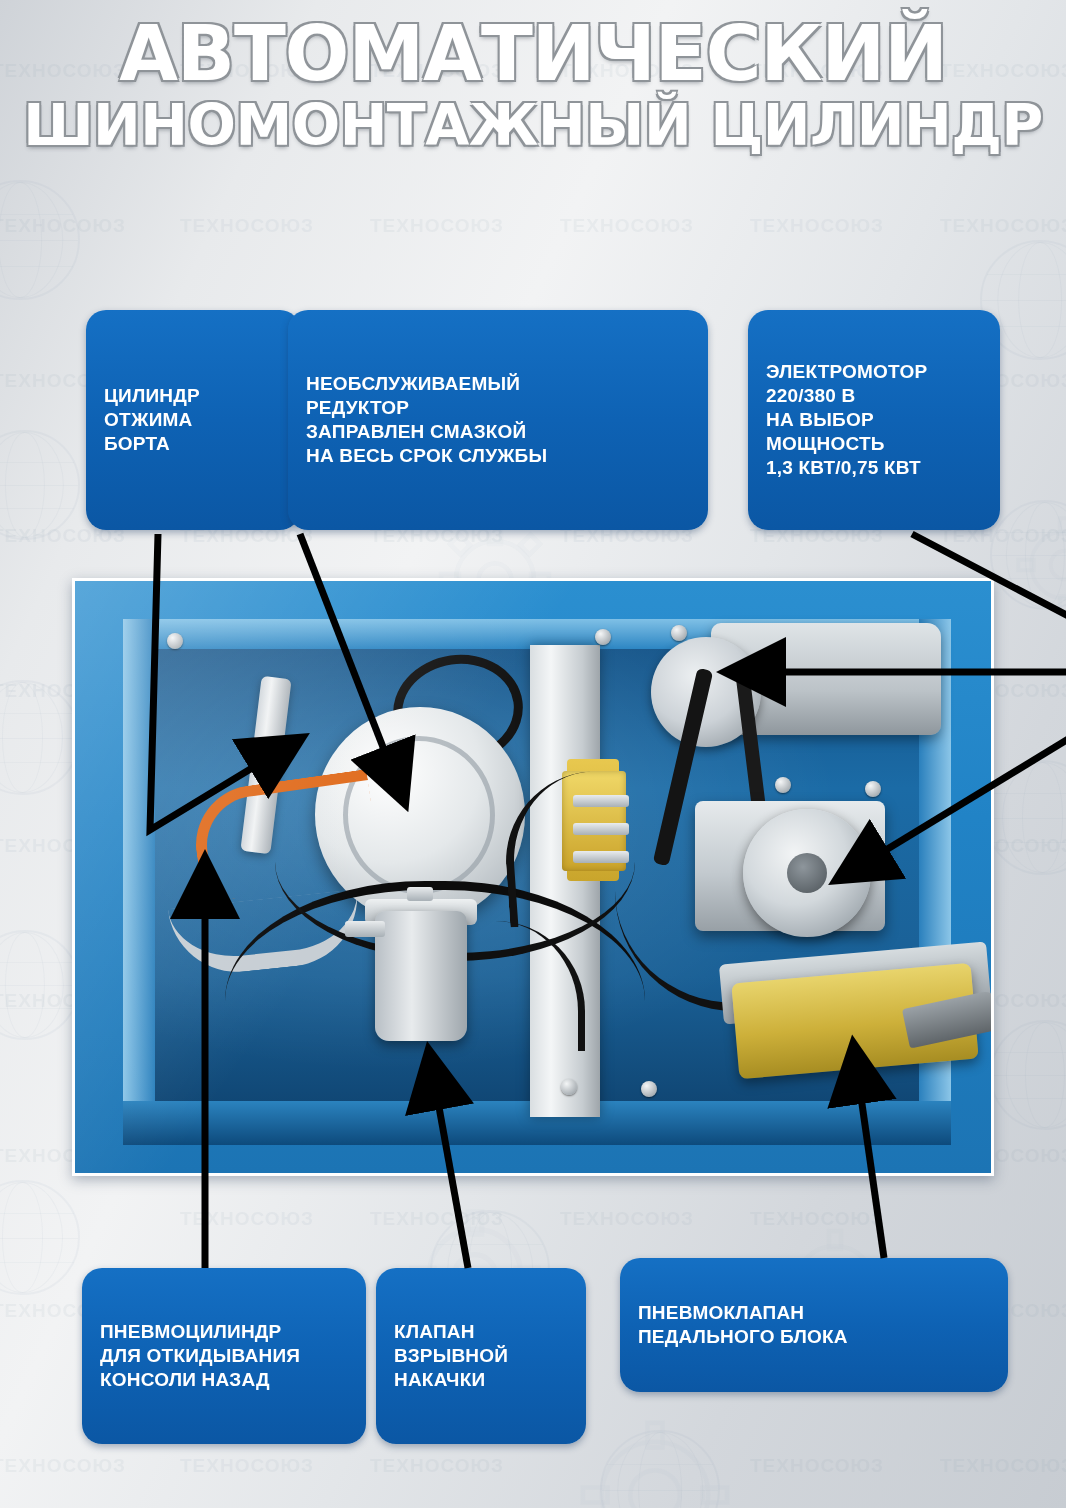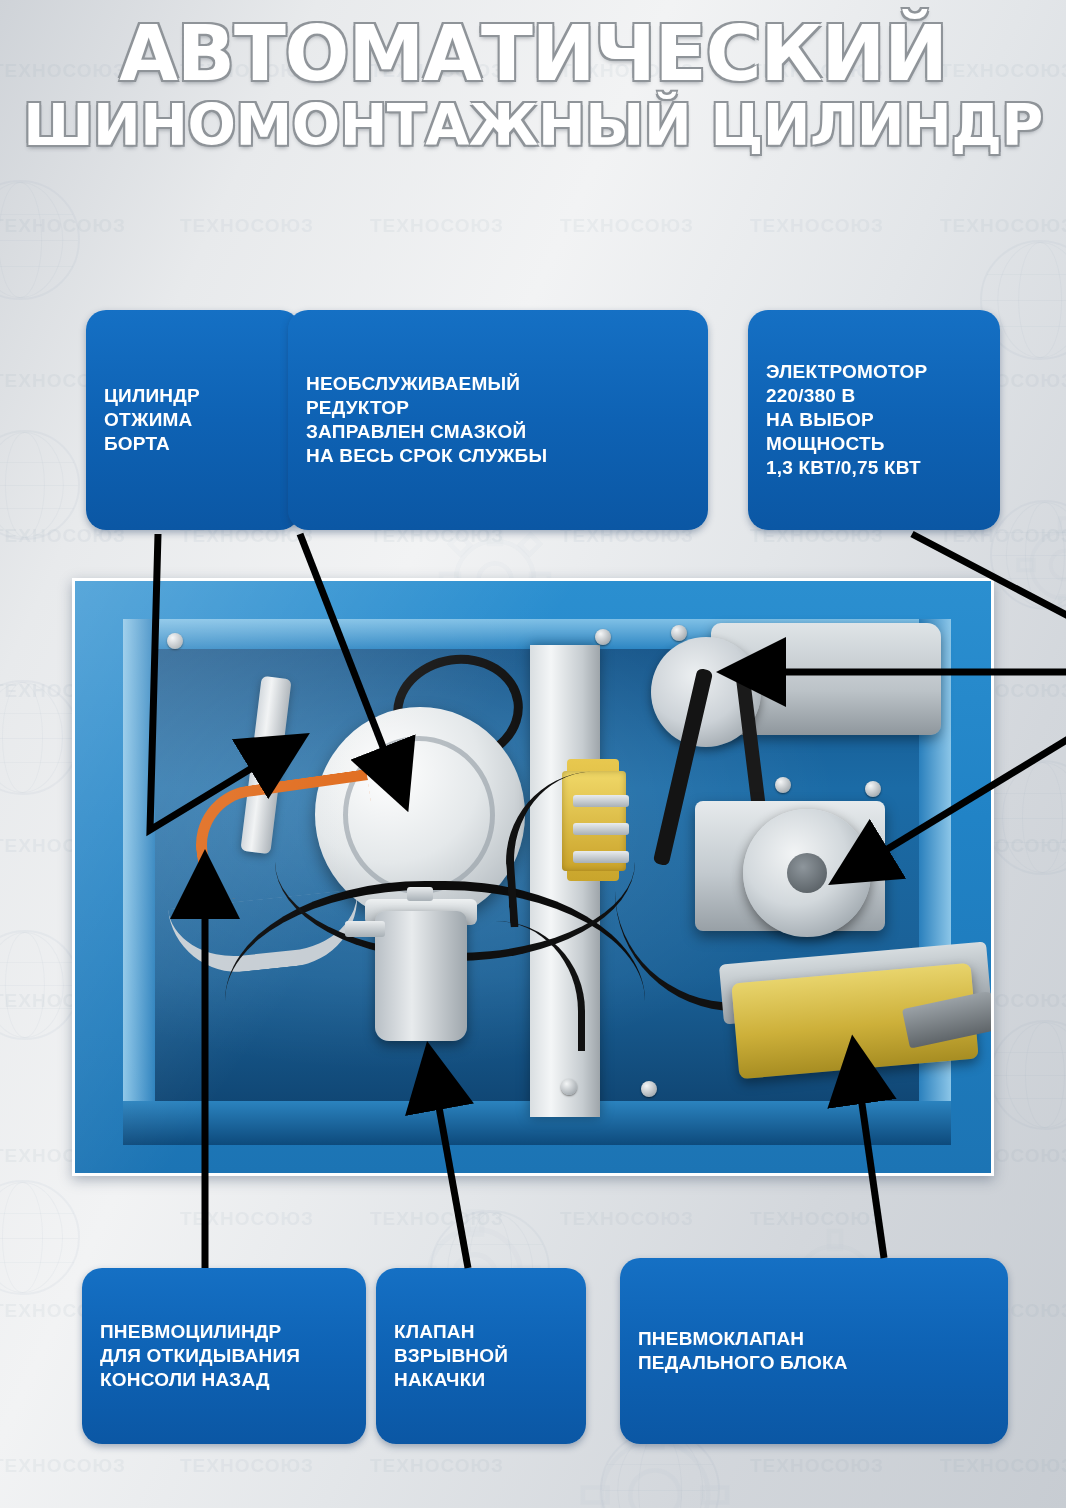"ПНЕВМОКЛАПАН" div.chip { height: 186px -> 134px }
